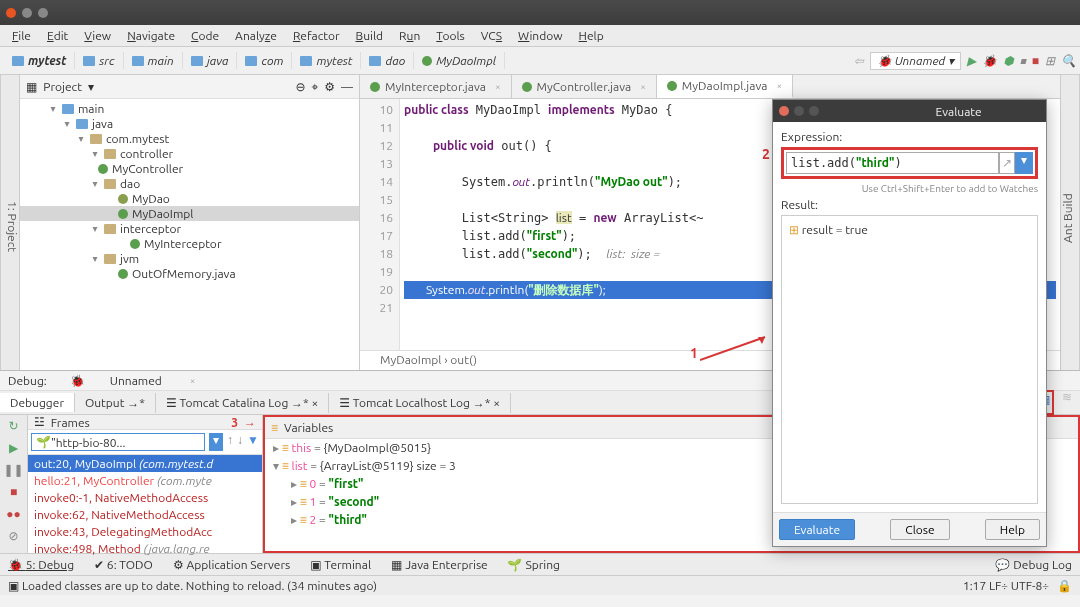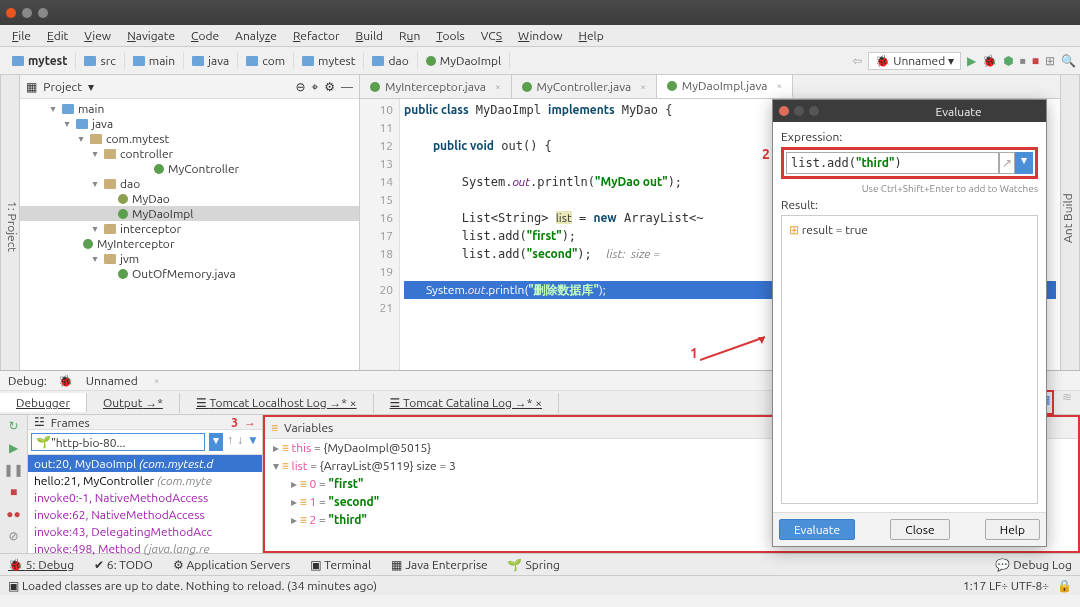"mytest" .navbar { font-style: none -> italic }
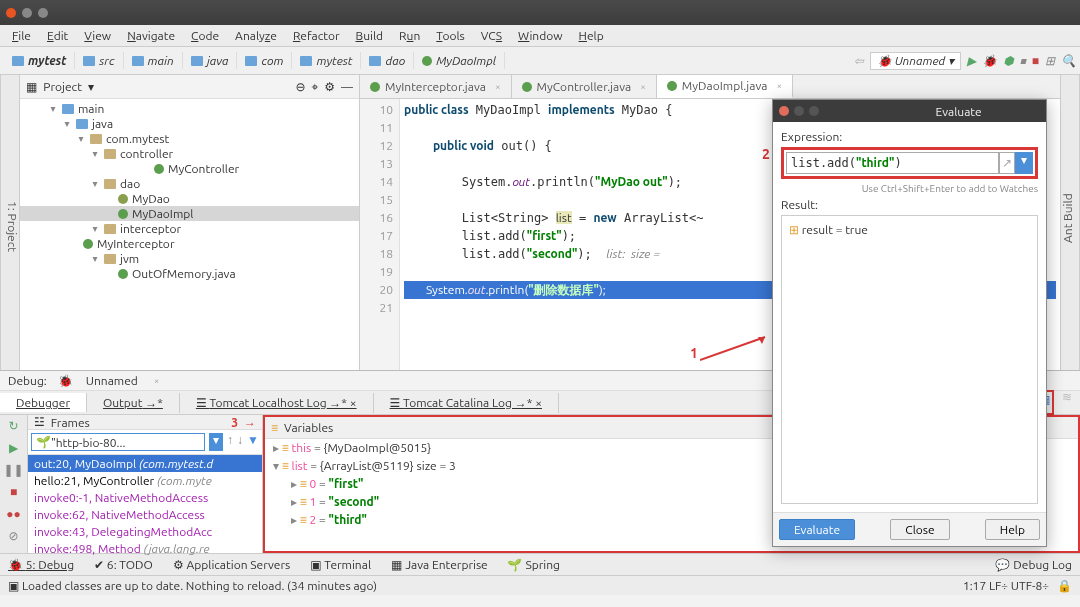"public class" .kw { color: #0c4a6e -> #701a75 }
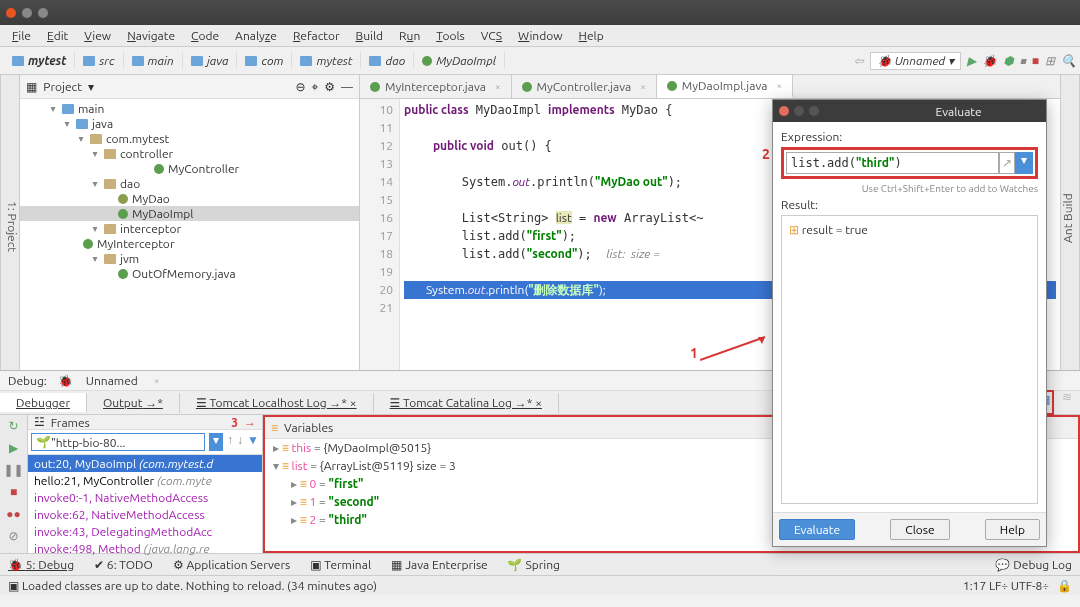"MyController" div.tree-row { padding-left: 120px -> 64px }
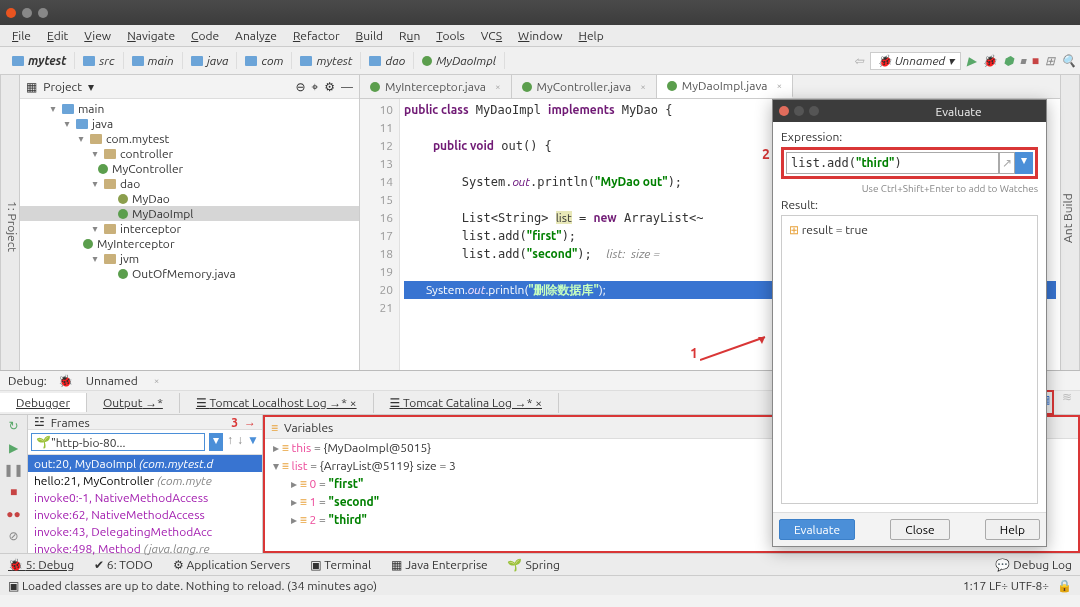"MyInterceptor" div.tree-row { padding-left: 49px -> 96px }
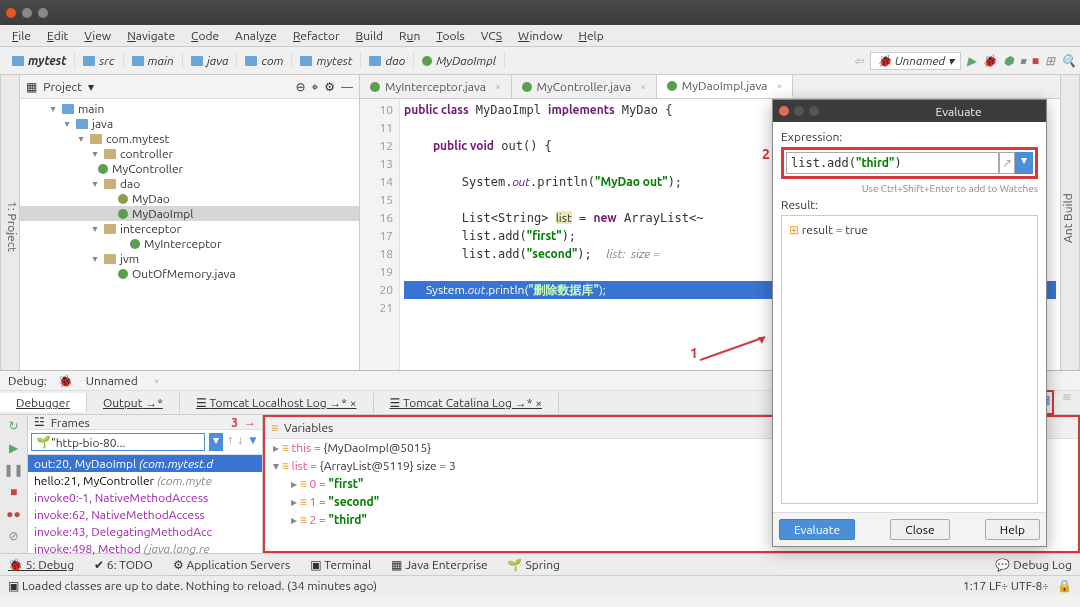"MyDaoImpl › out()" div.crumb-bar { html: none -> <div>MyDaoImpl › out()</div> }
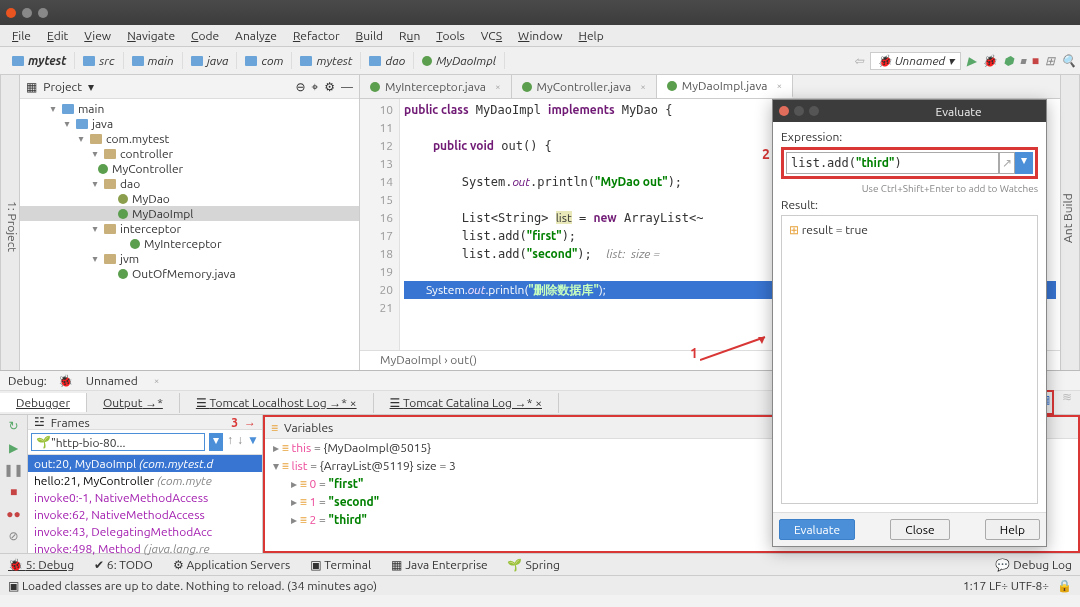"Debug:" .debug-hdr { gap: 12px -> 24px }
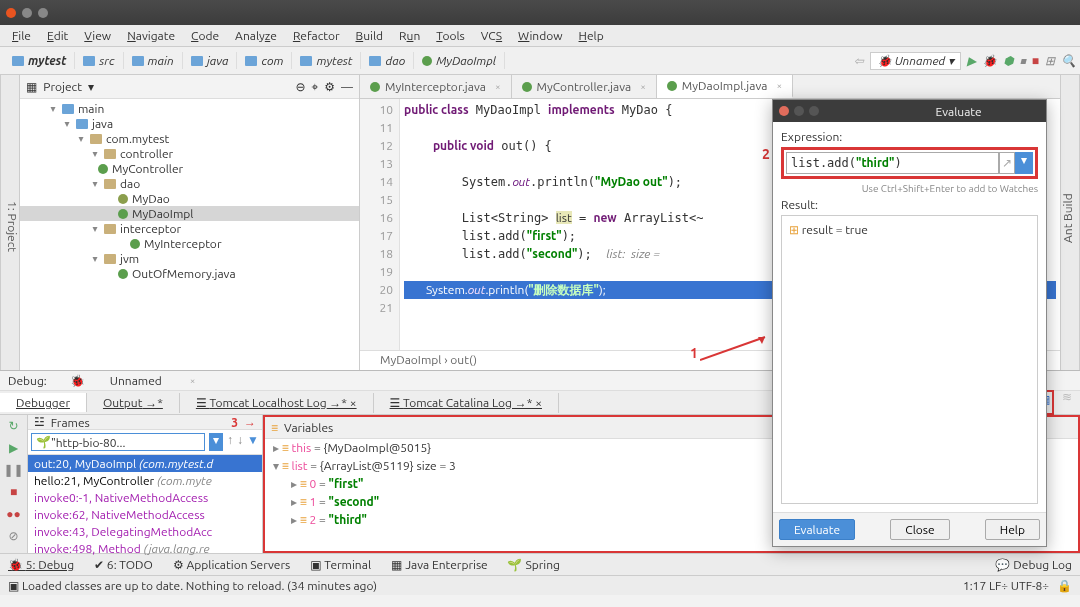"Debugger" .dtab { padding: 3px 16px -> 3px 10px; text-decoration: underline -> none }
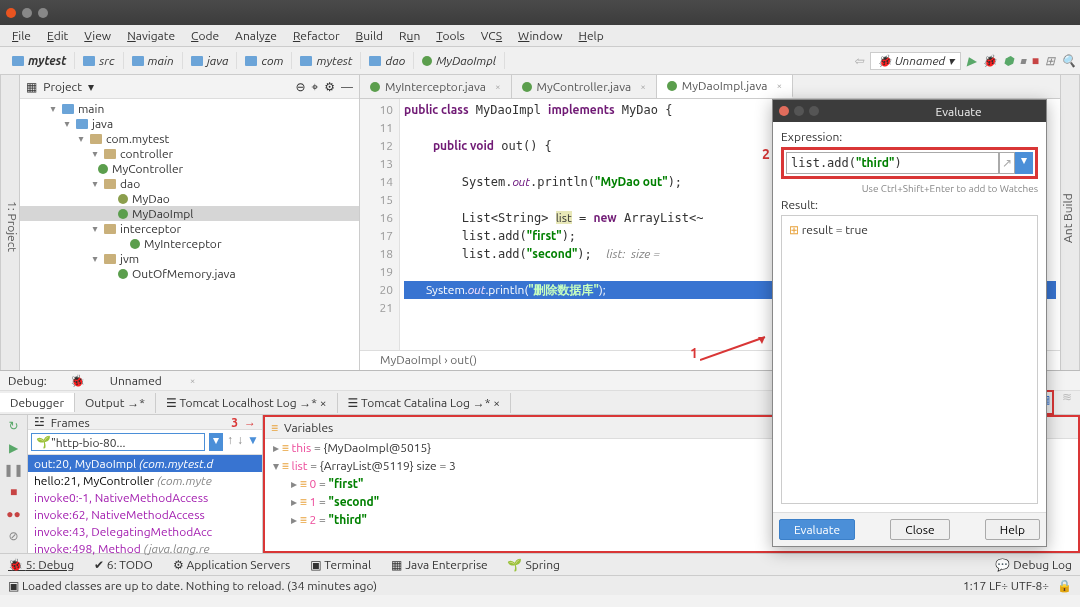"☰ Tomcat Localhost Log →*" div.dtab { order: before "☰ Tomcat Catalina Log →*" -> after "☰ Tomcat Catalina Log →*" }
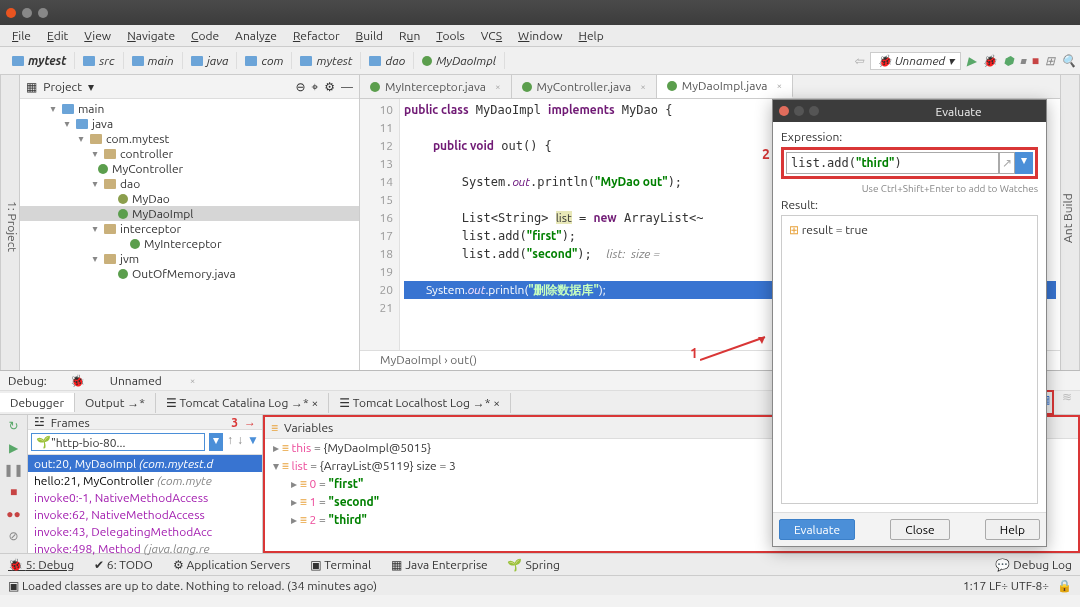"hello:21, MyController" .frame-row .nm { color: #000000 -> #ef4444 }
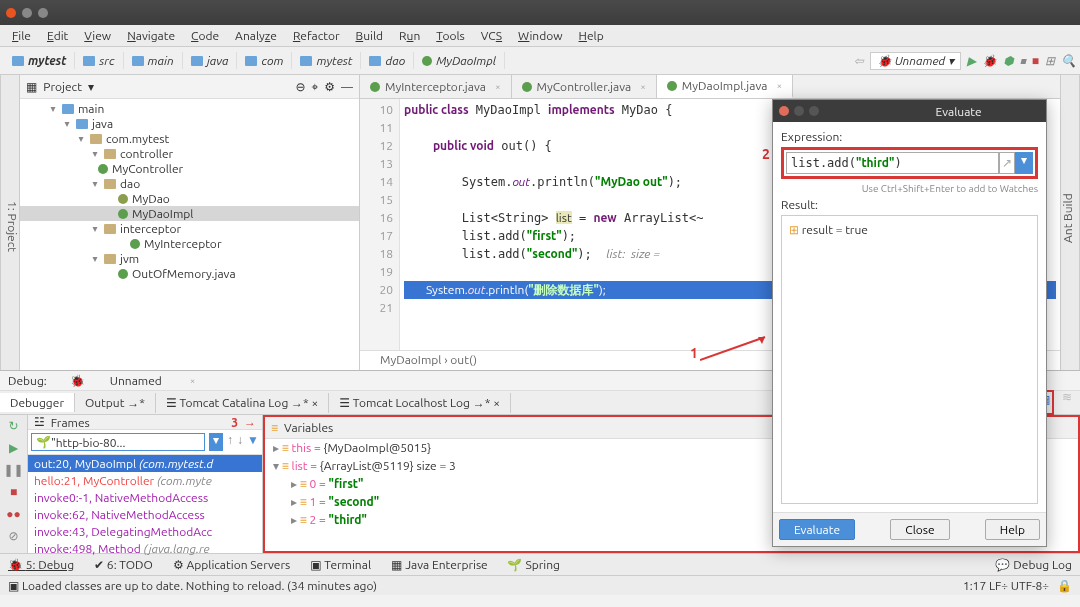"invoke0:-1, NativeMethodAccess" .frame-row.ylw .nm { color: #a21caf -> #b91c1c }
